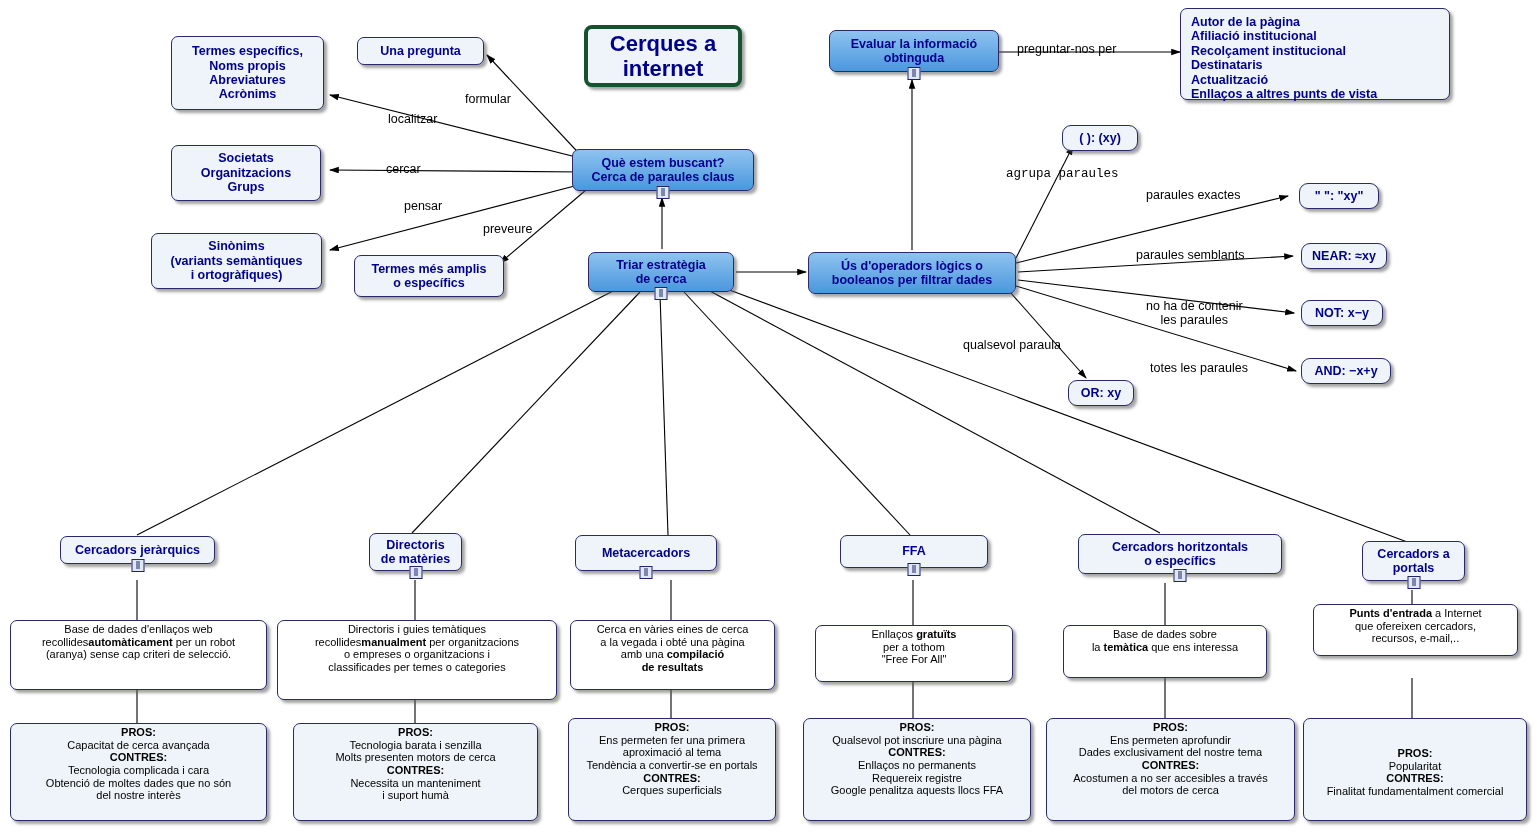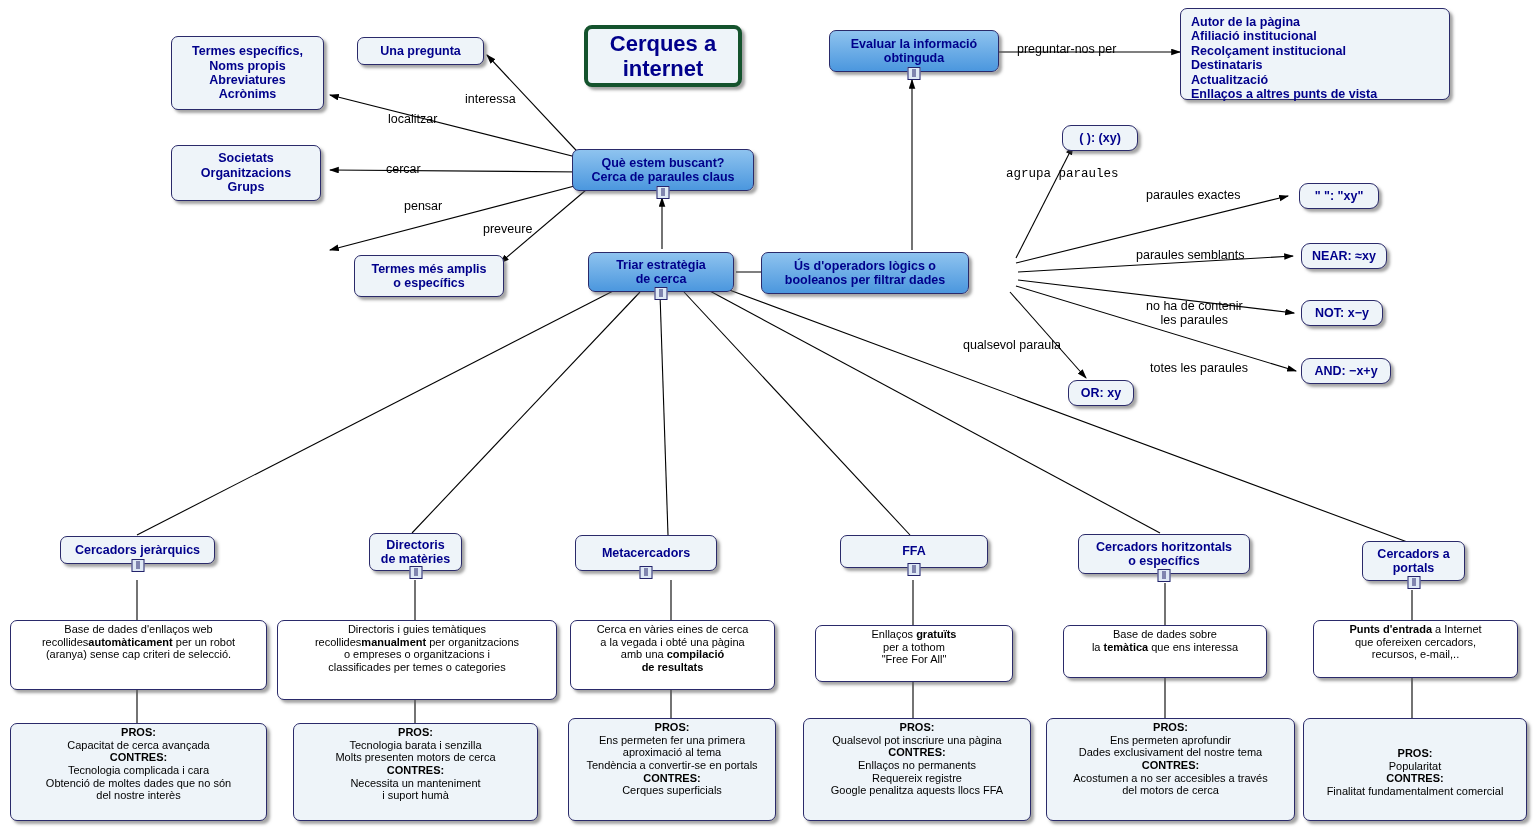"interessa" div.lbl { text: interessa -> formular }
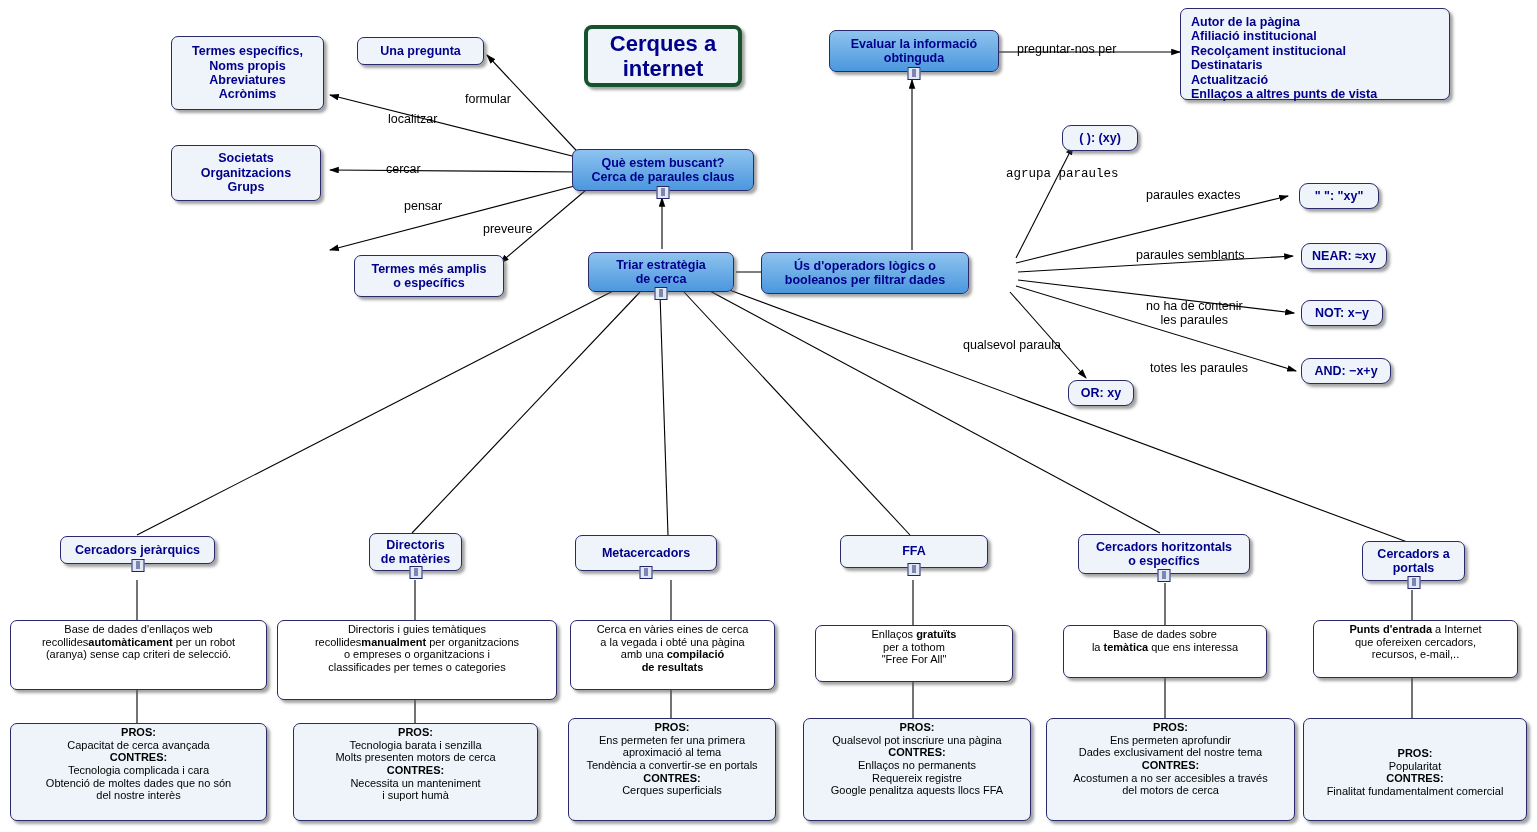"Sinònims" div.node { html: none -> <div> <span>Sinònims (variants semàntiques i ortogràfiques)</span> </div> }
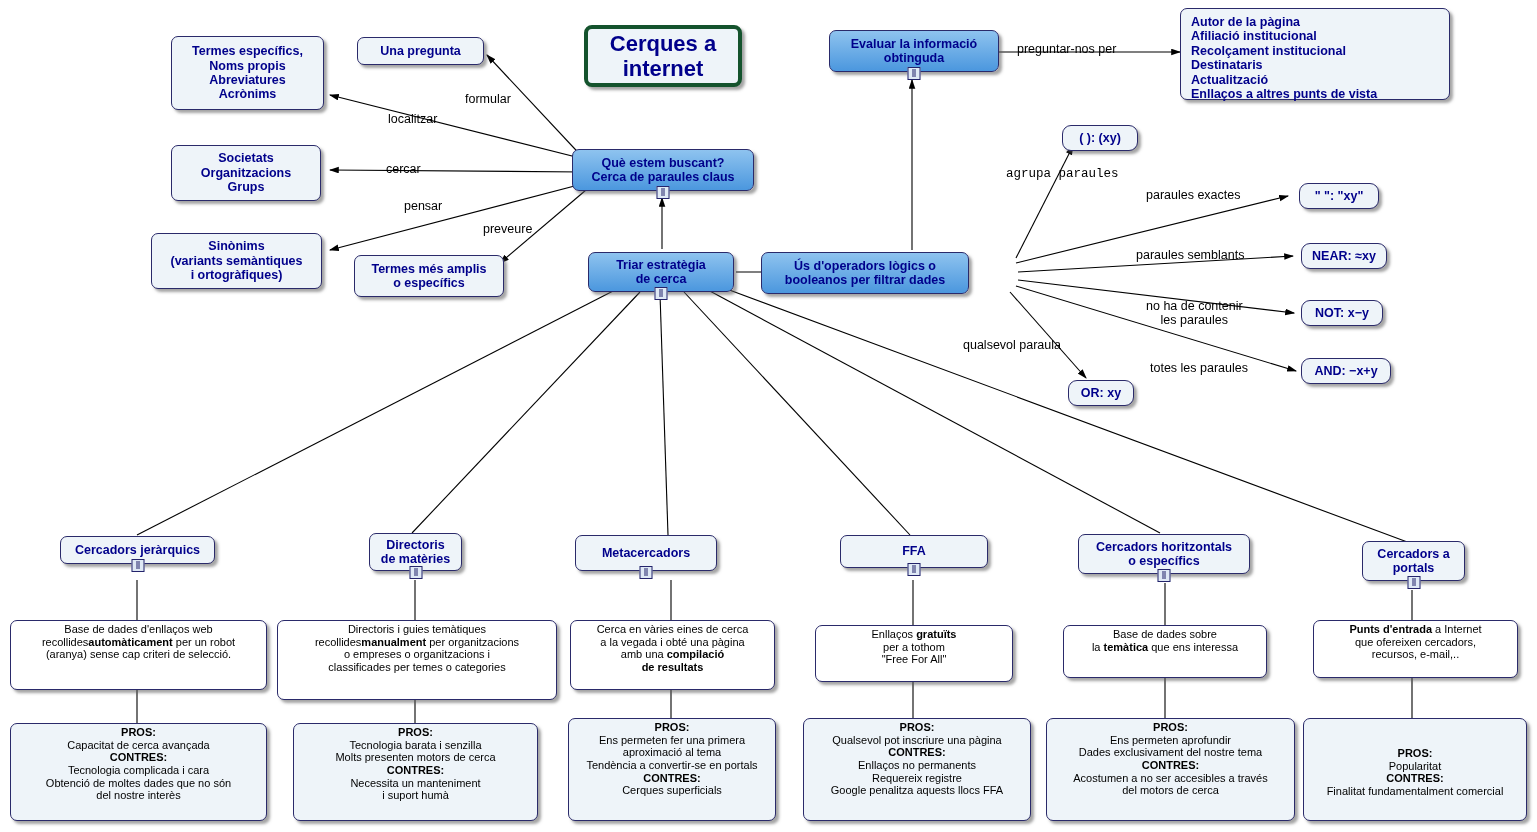"Ús d'operadors lògics o" div.node { left: 761px -> 808px }
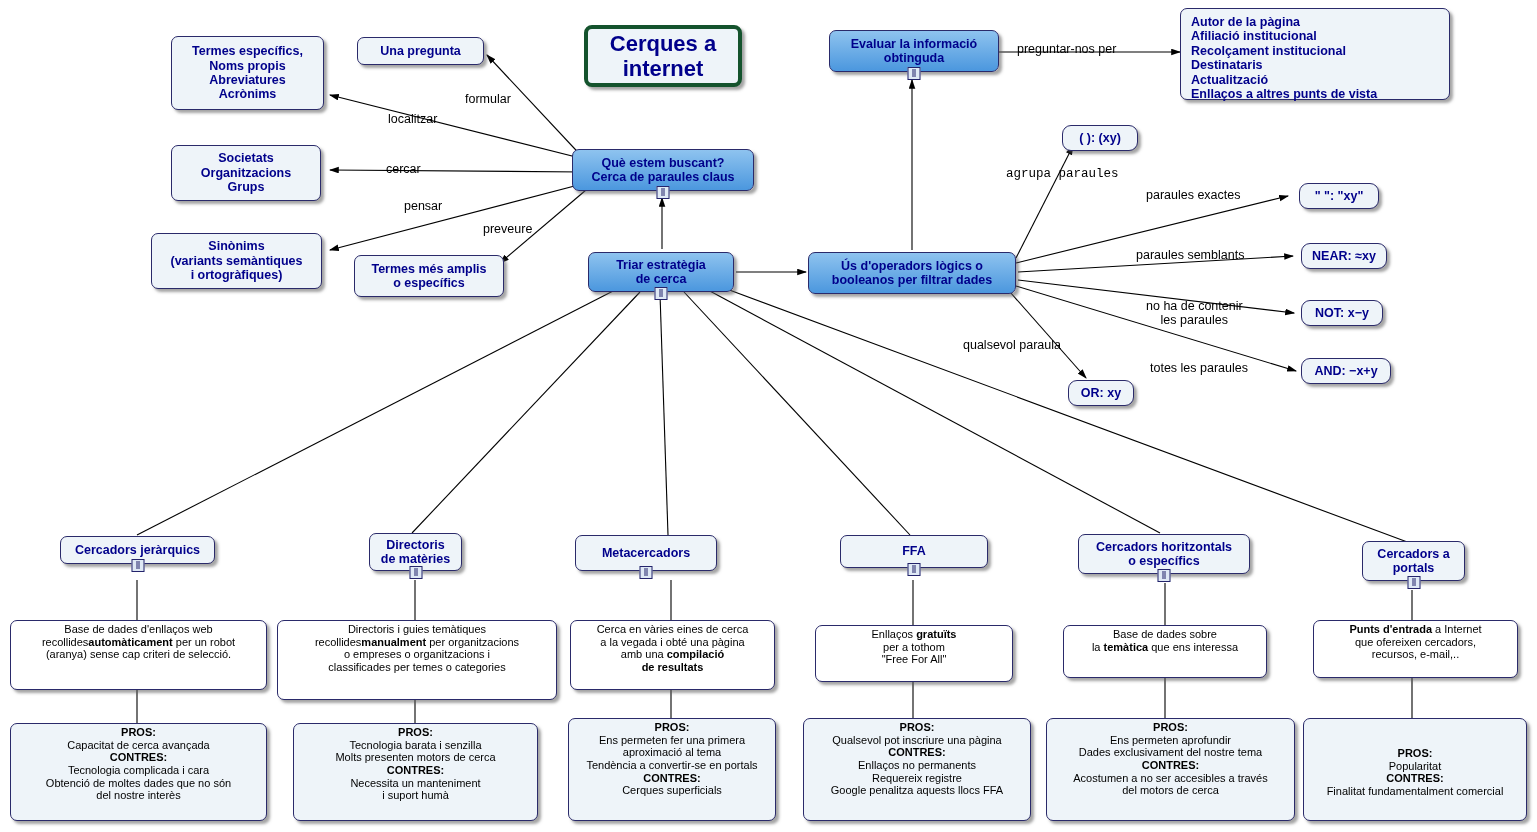"Cercadors horitzontals" div.node { width: 172px -> 204px }
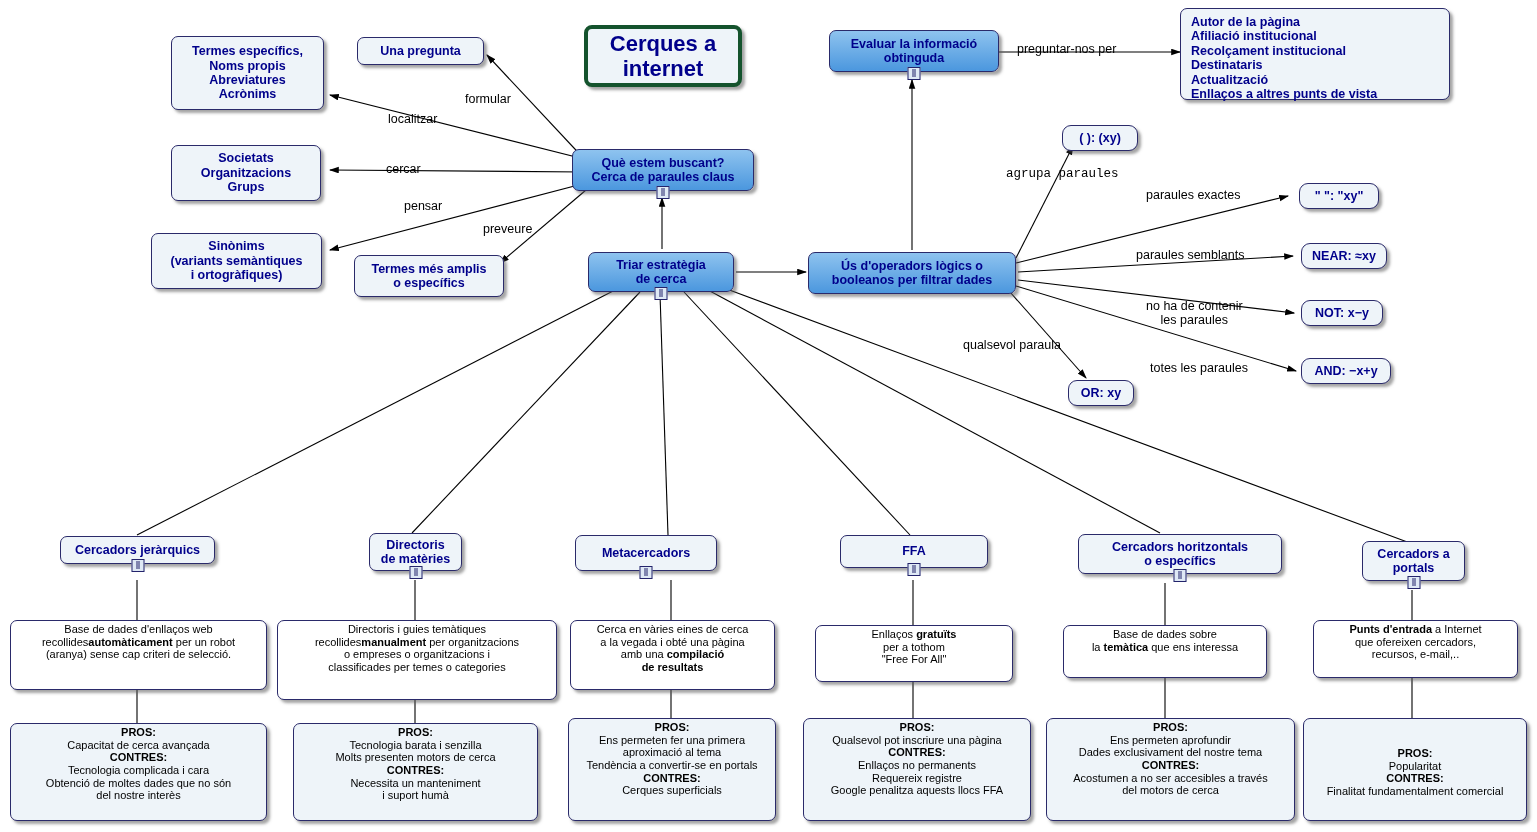"Punts d'entrada a Internet" div.node { height: 58px -> 52px; top: 620px -> 604px }
